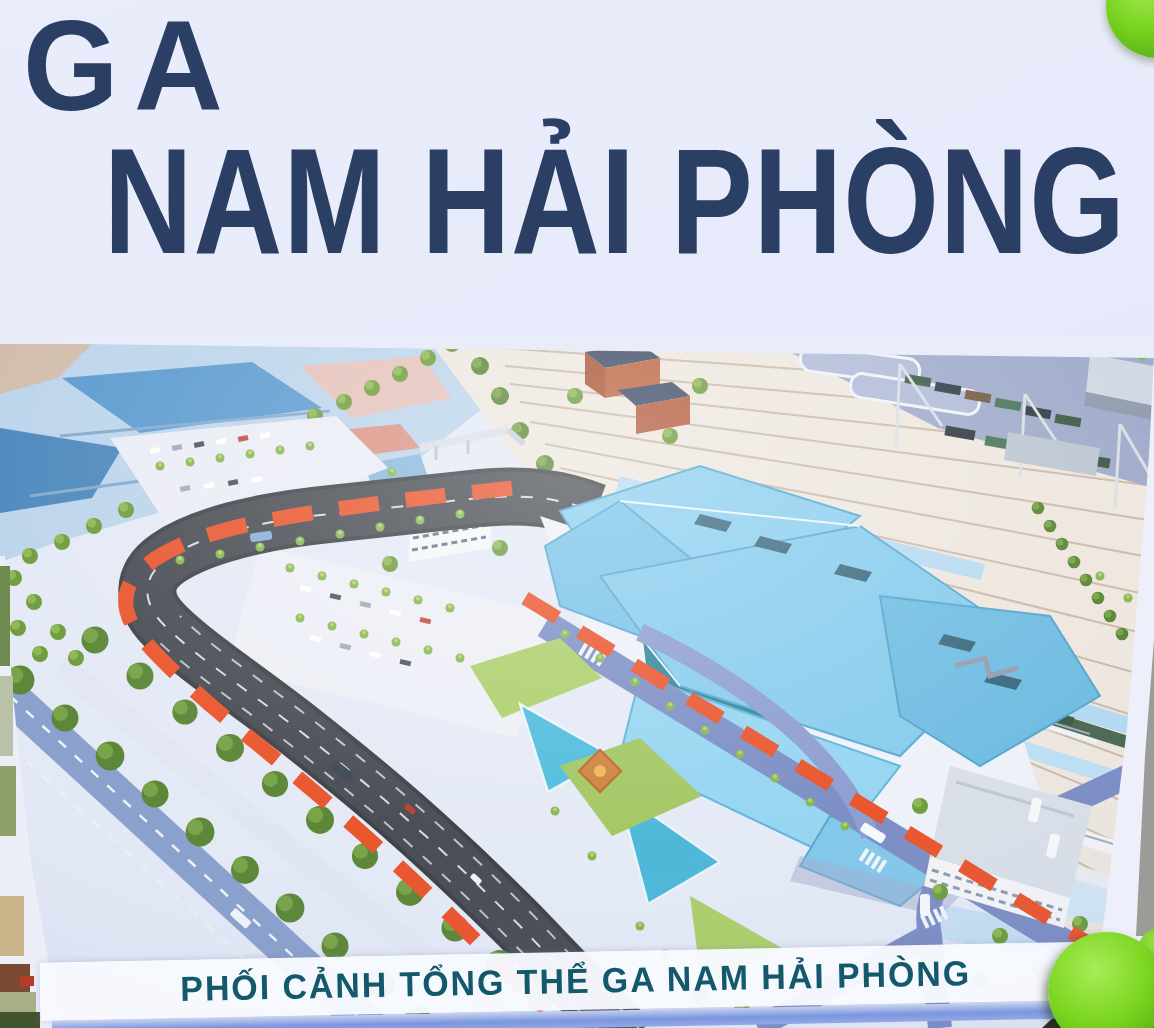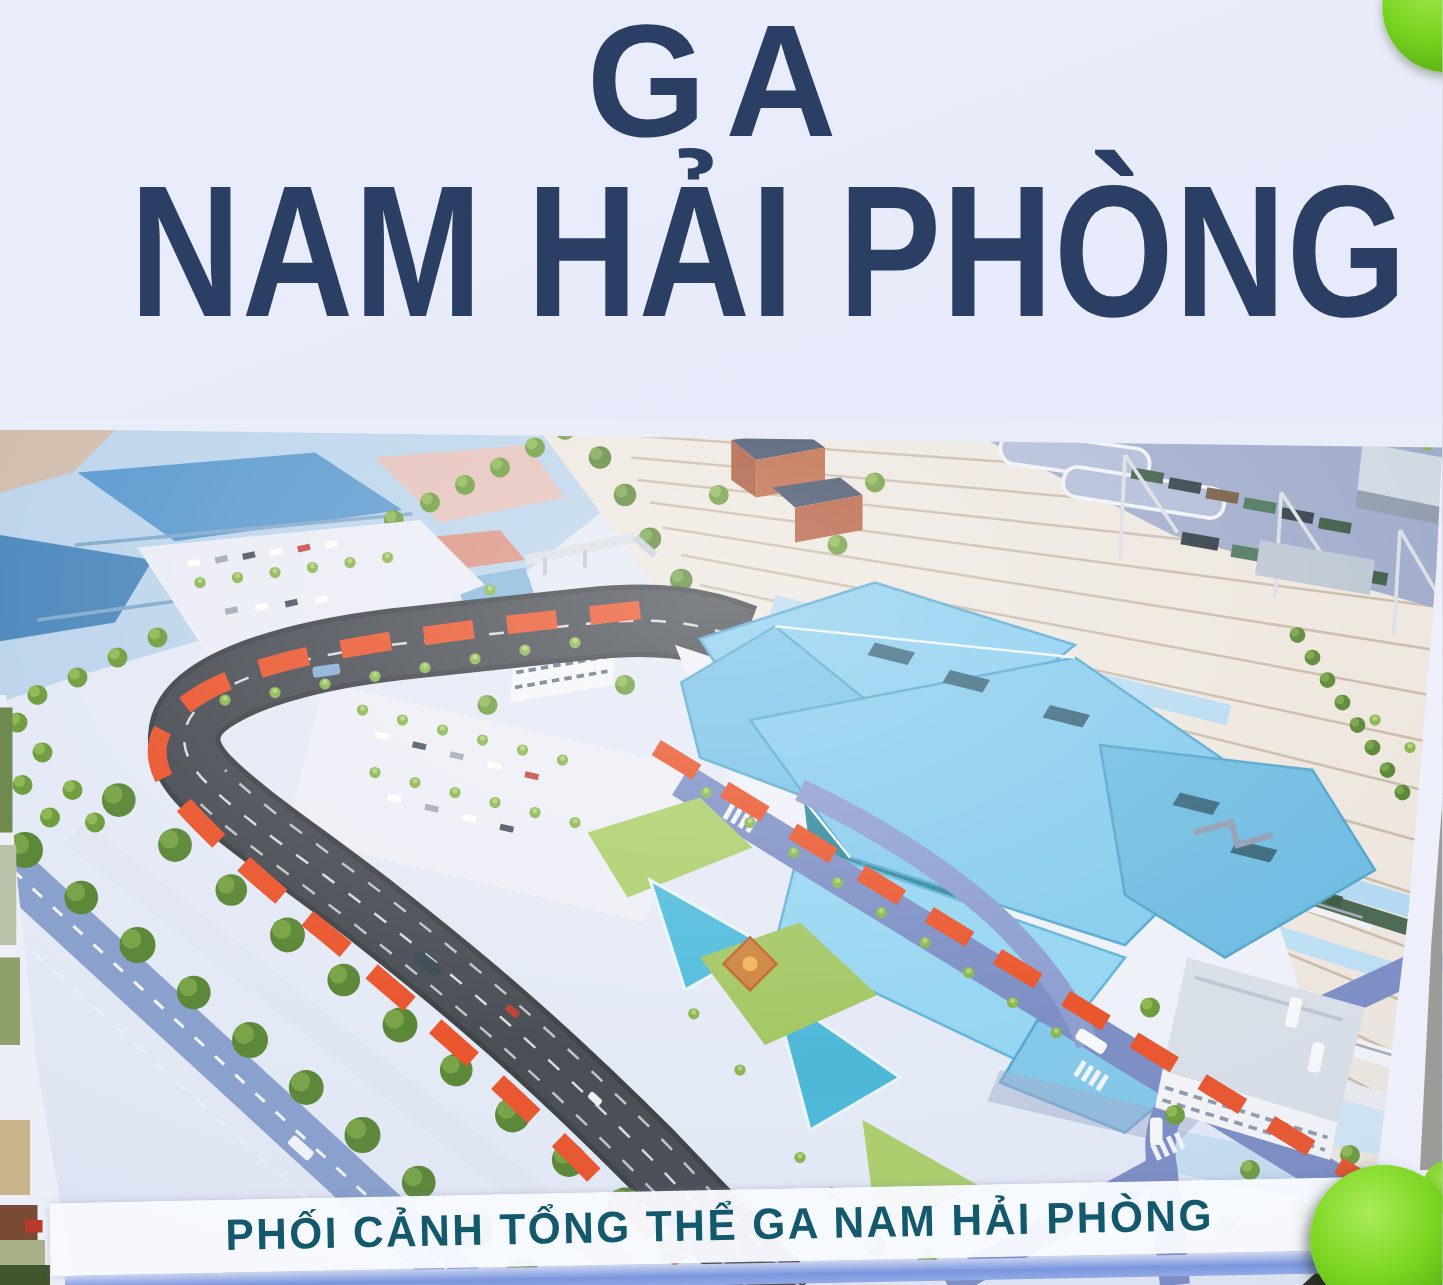"GA" .title-block { text-align: center -> left }
